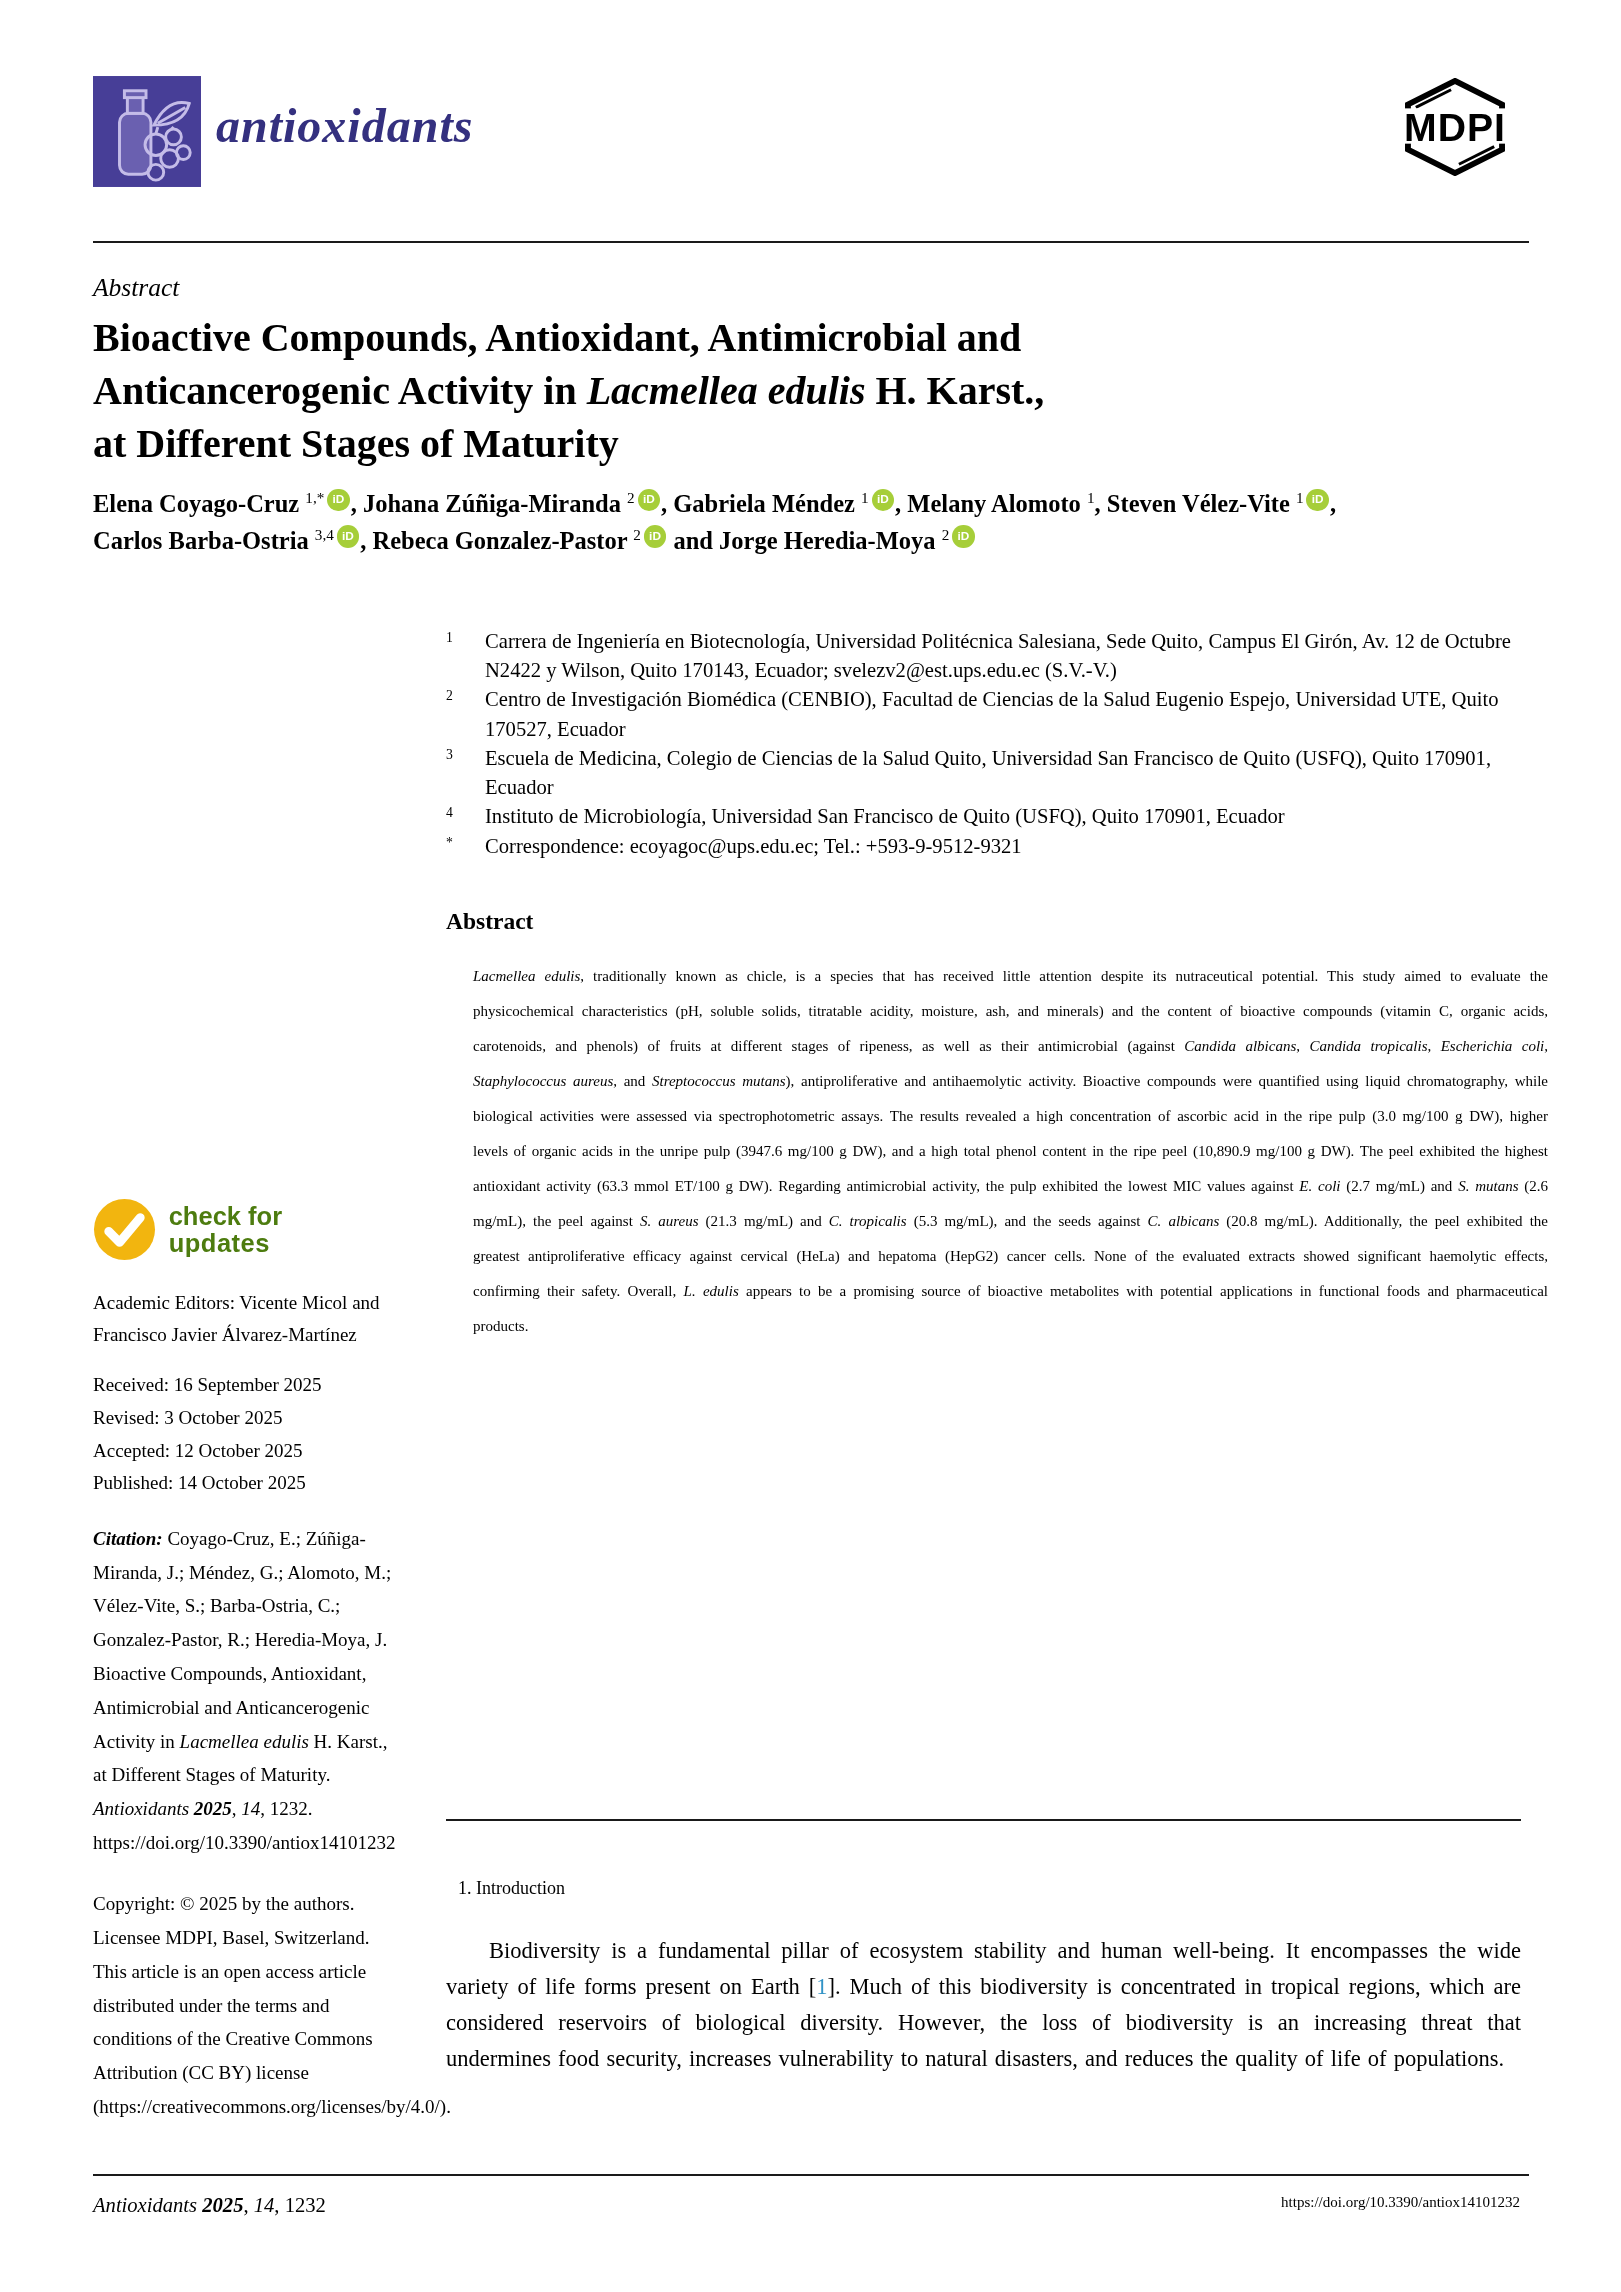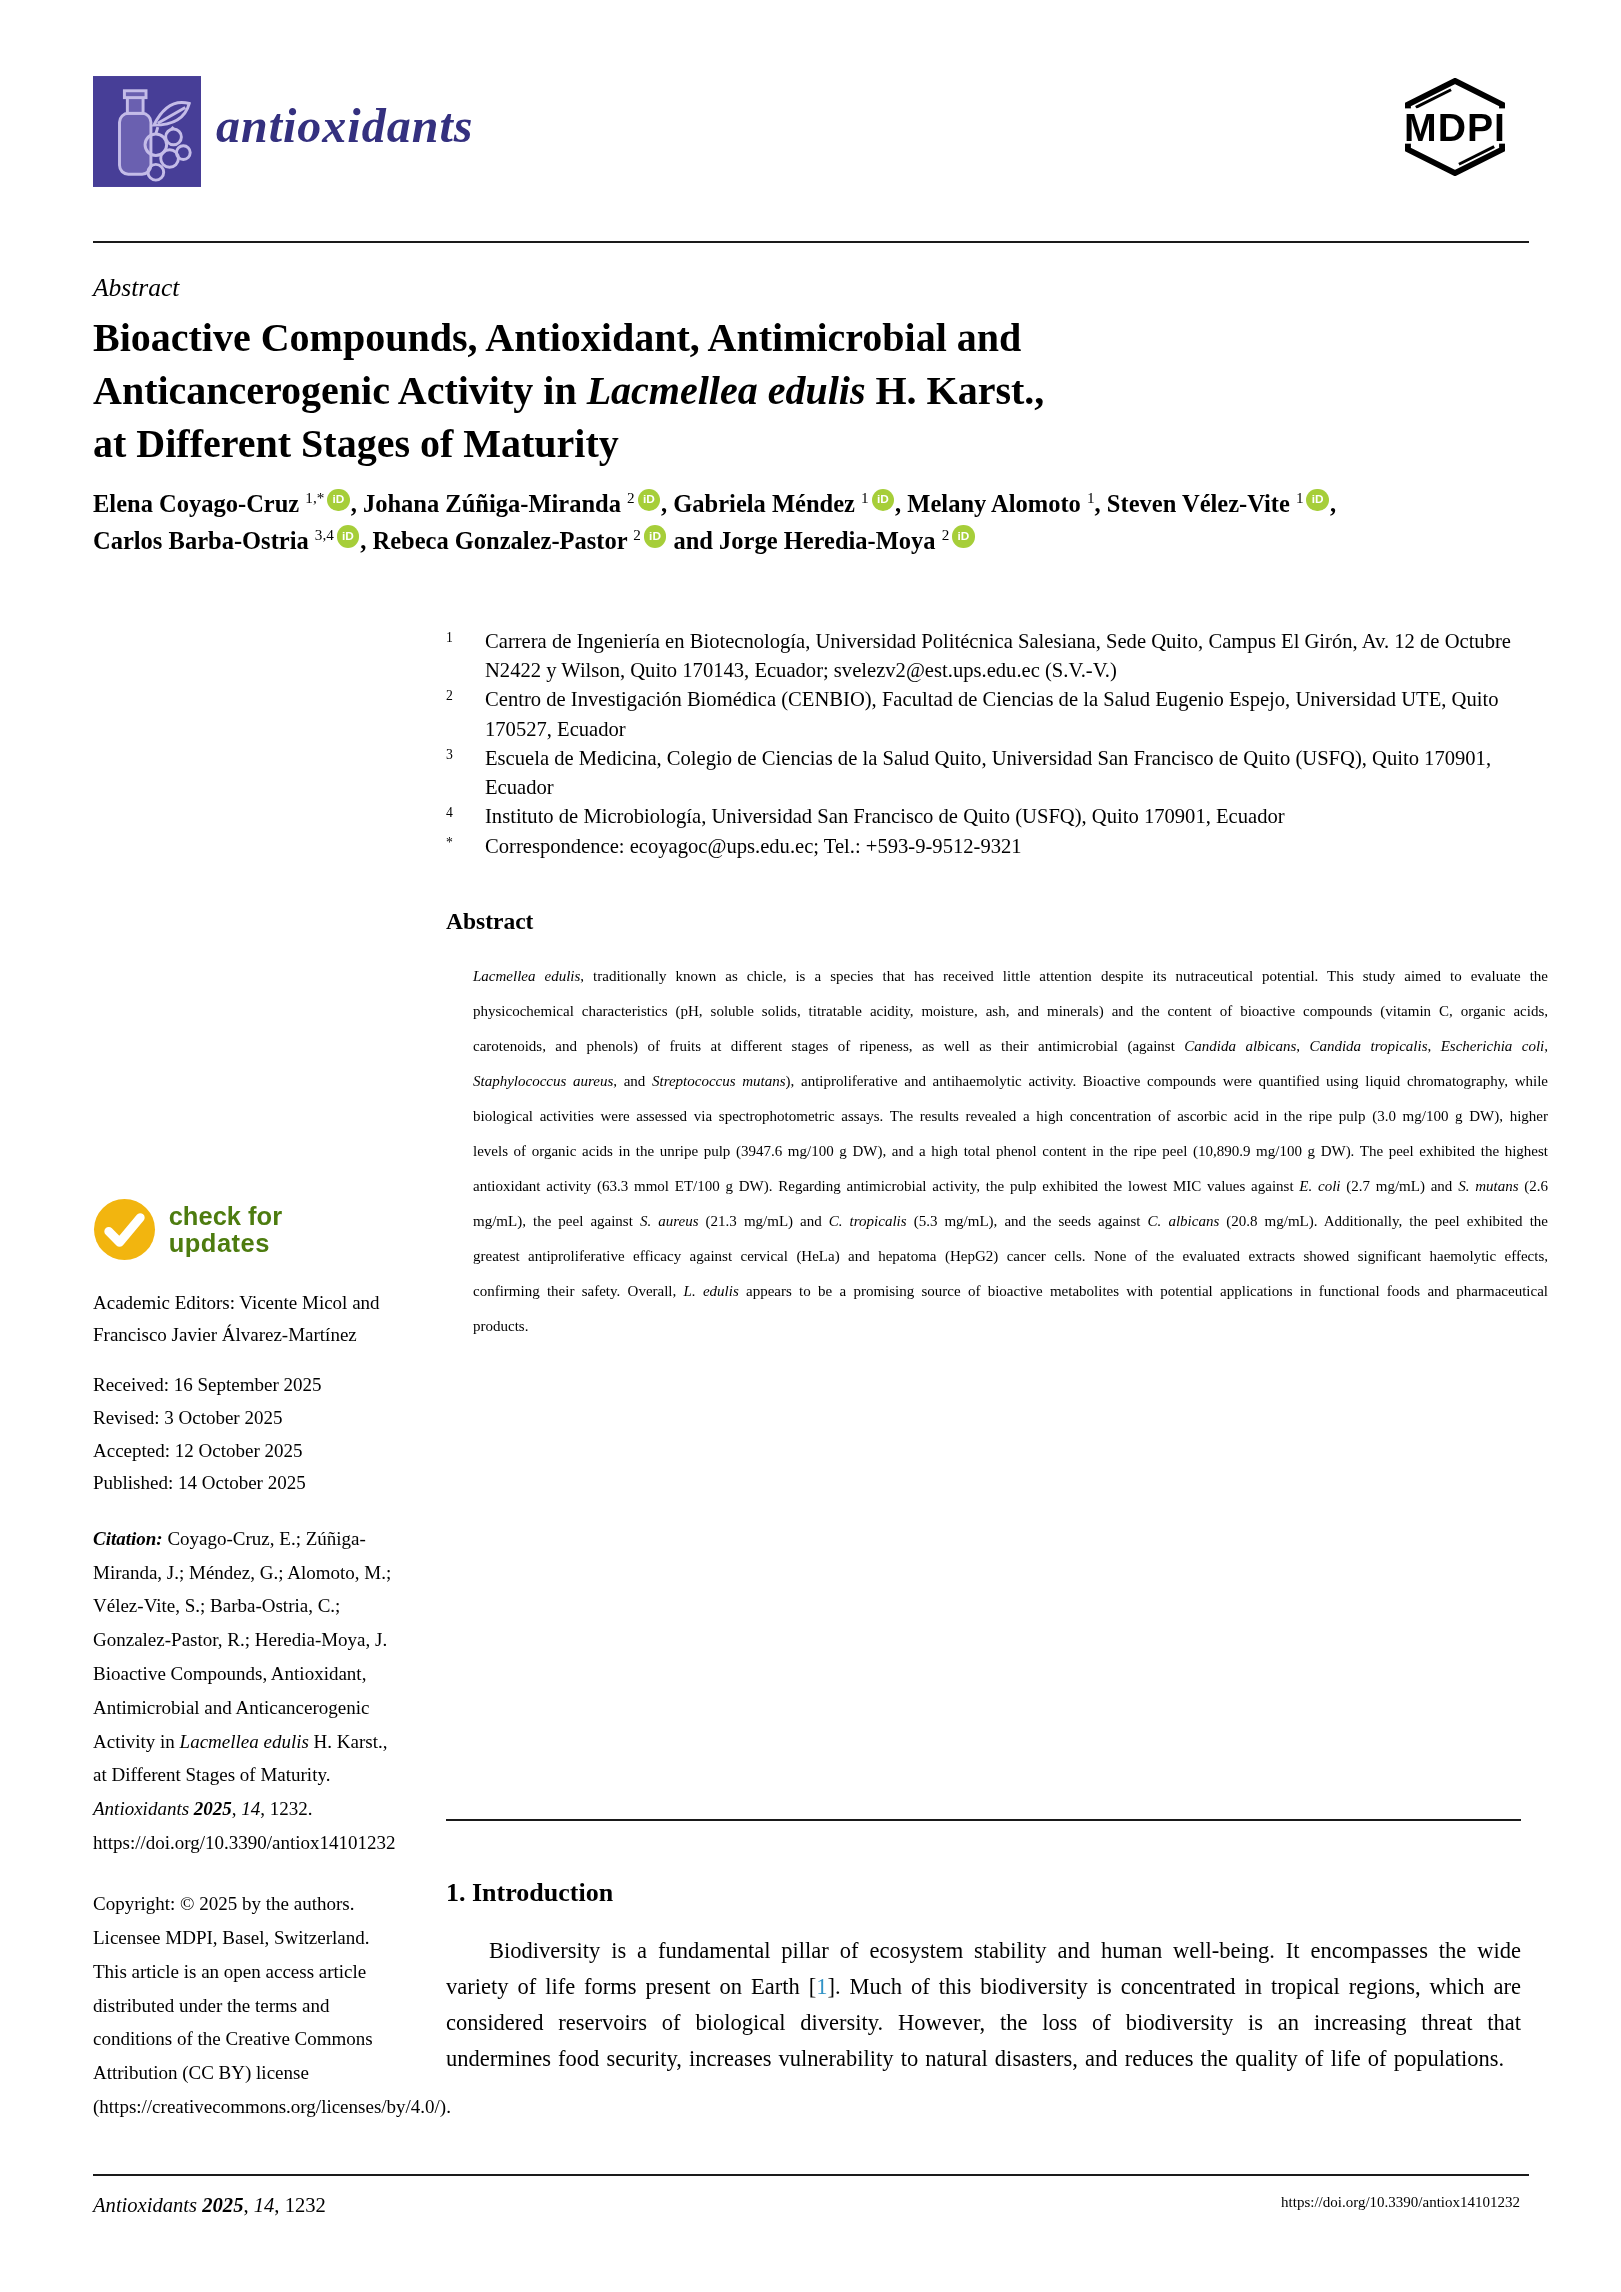"1. Introduction" .intro-head { font-size: 26px -> 18px; font-weight: 700 -> 400; left: 446px -> 458px }
